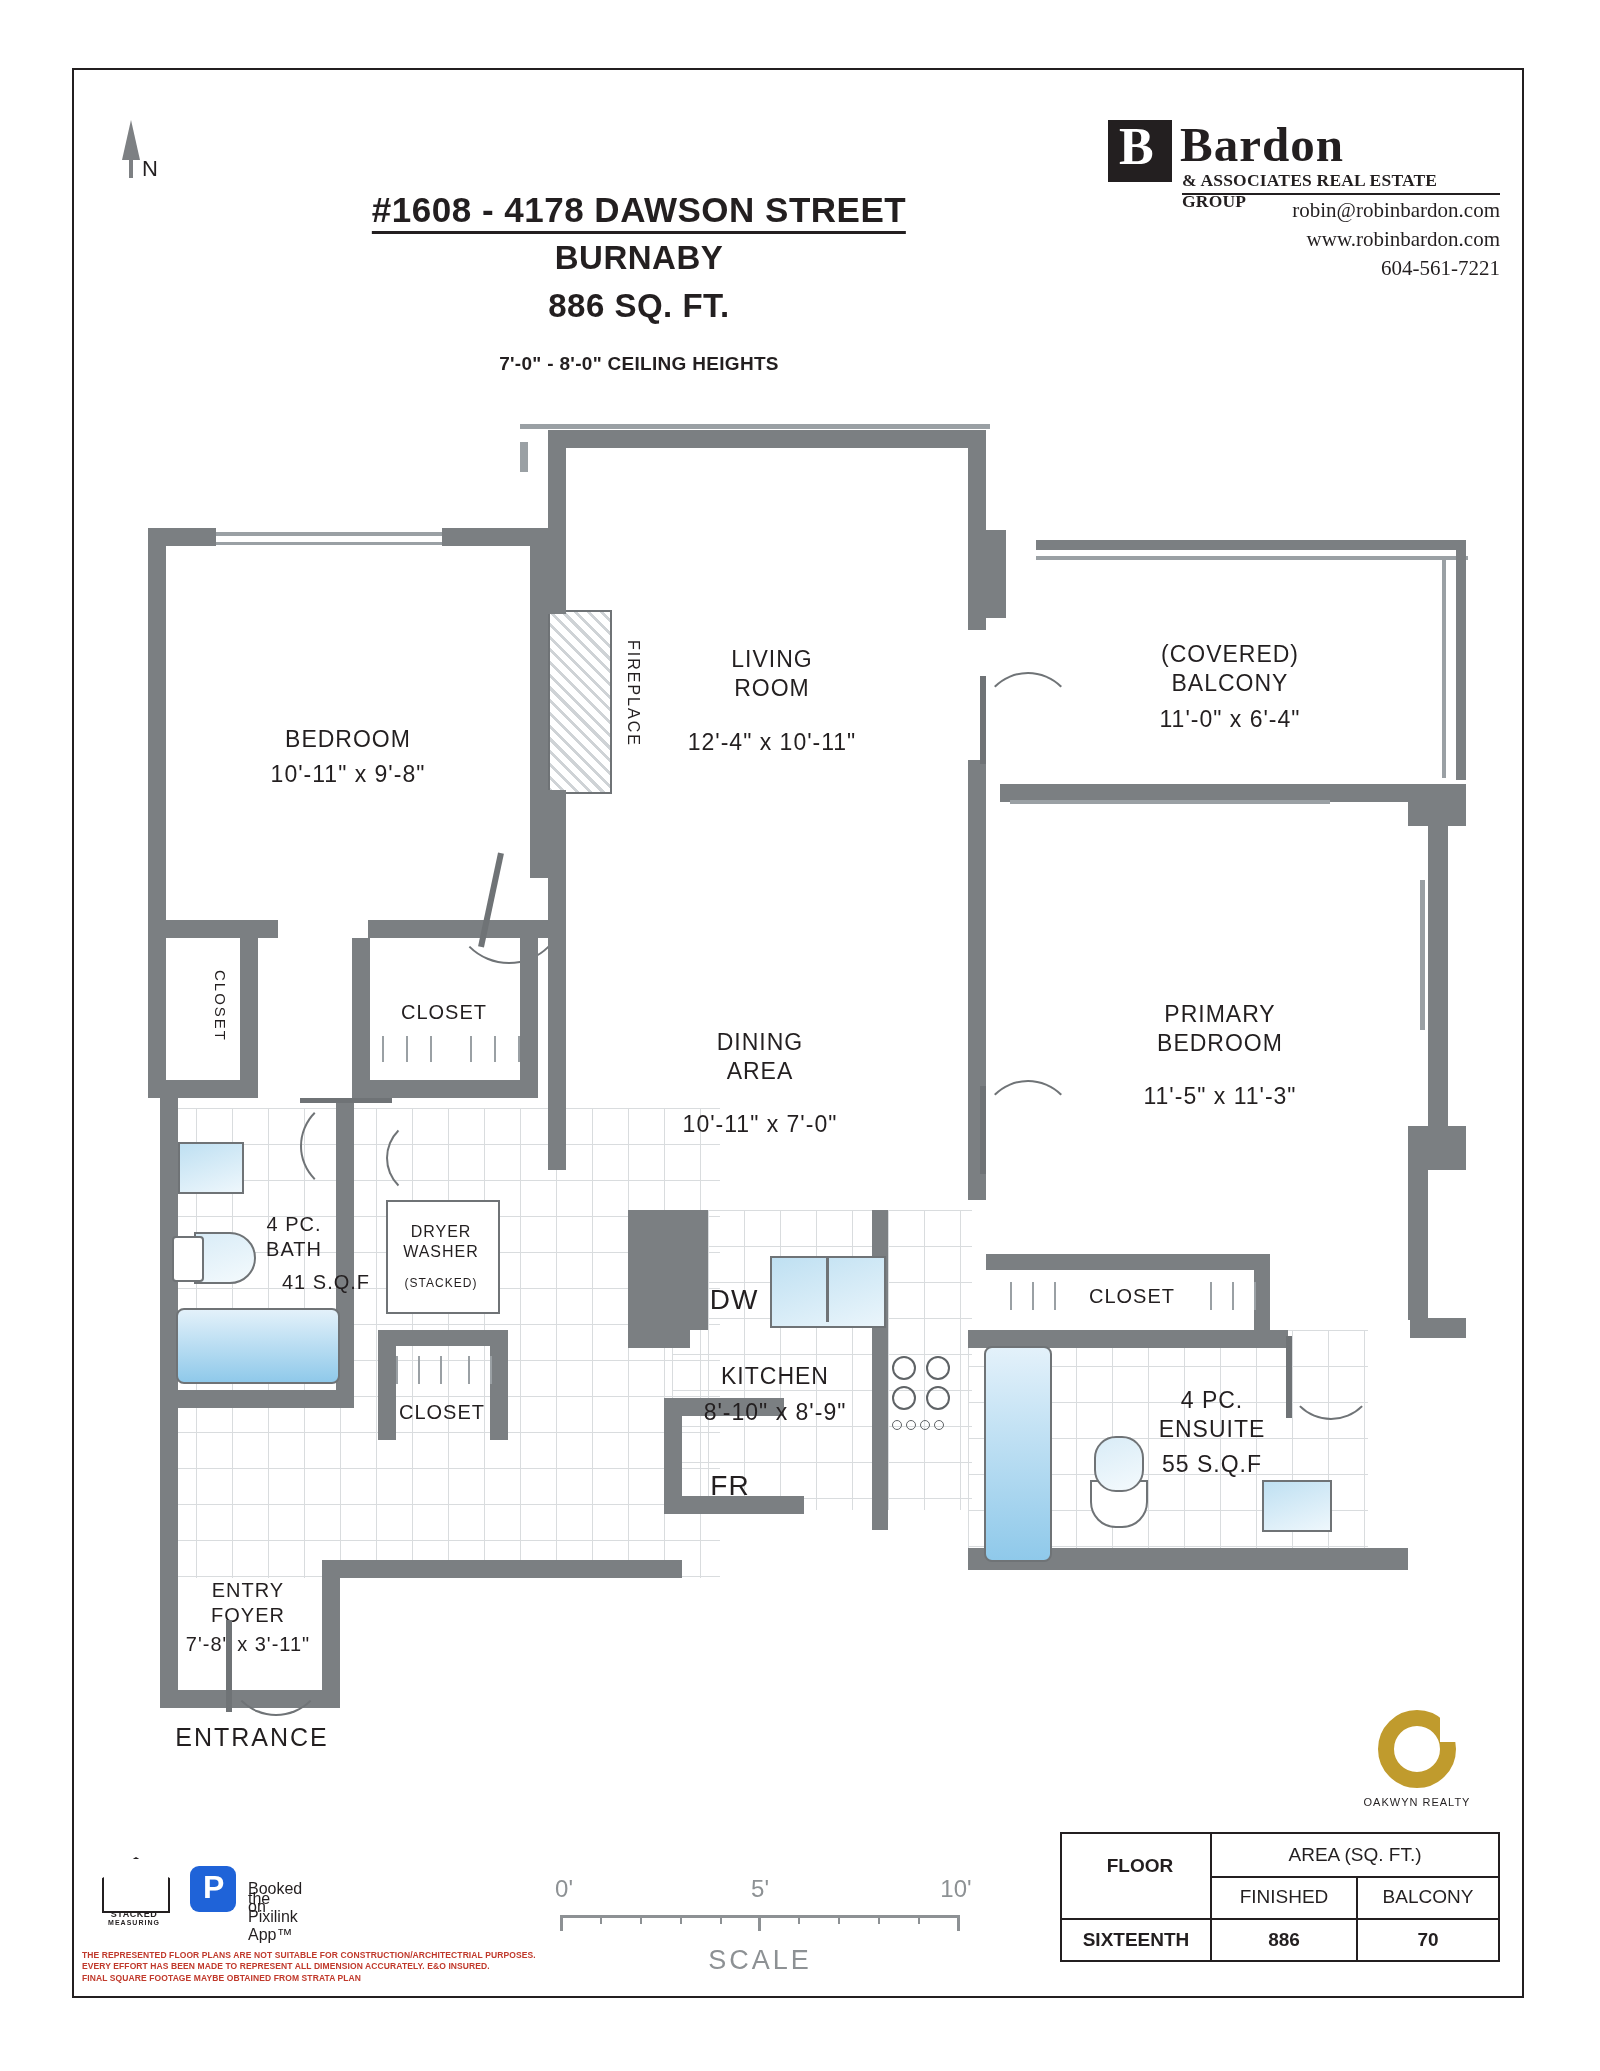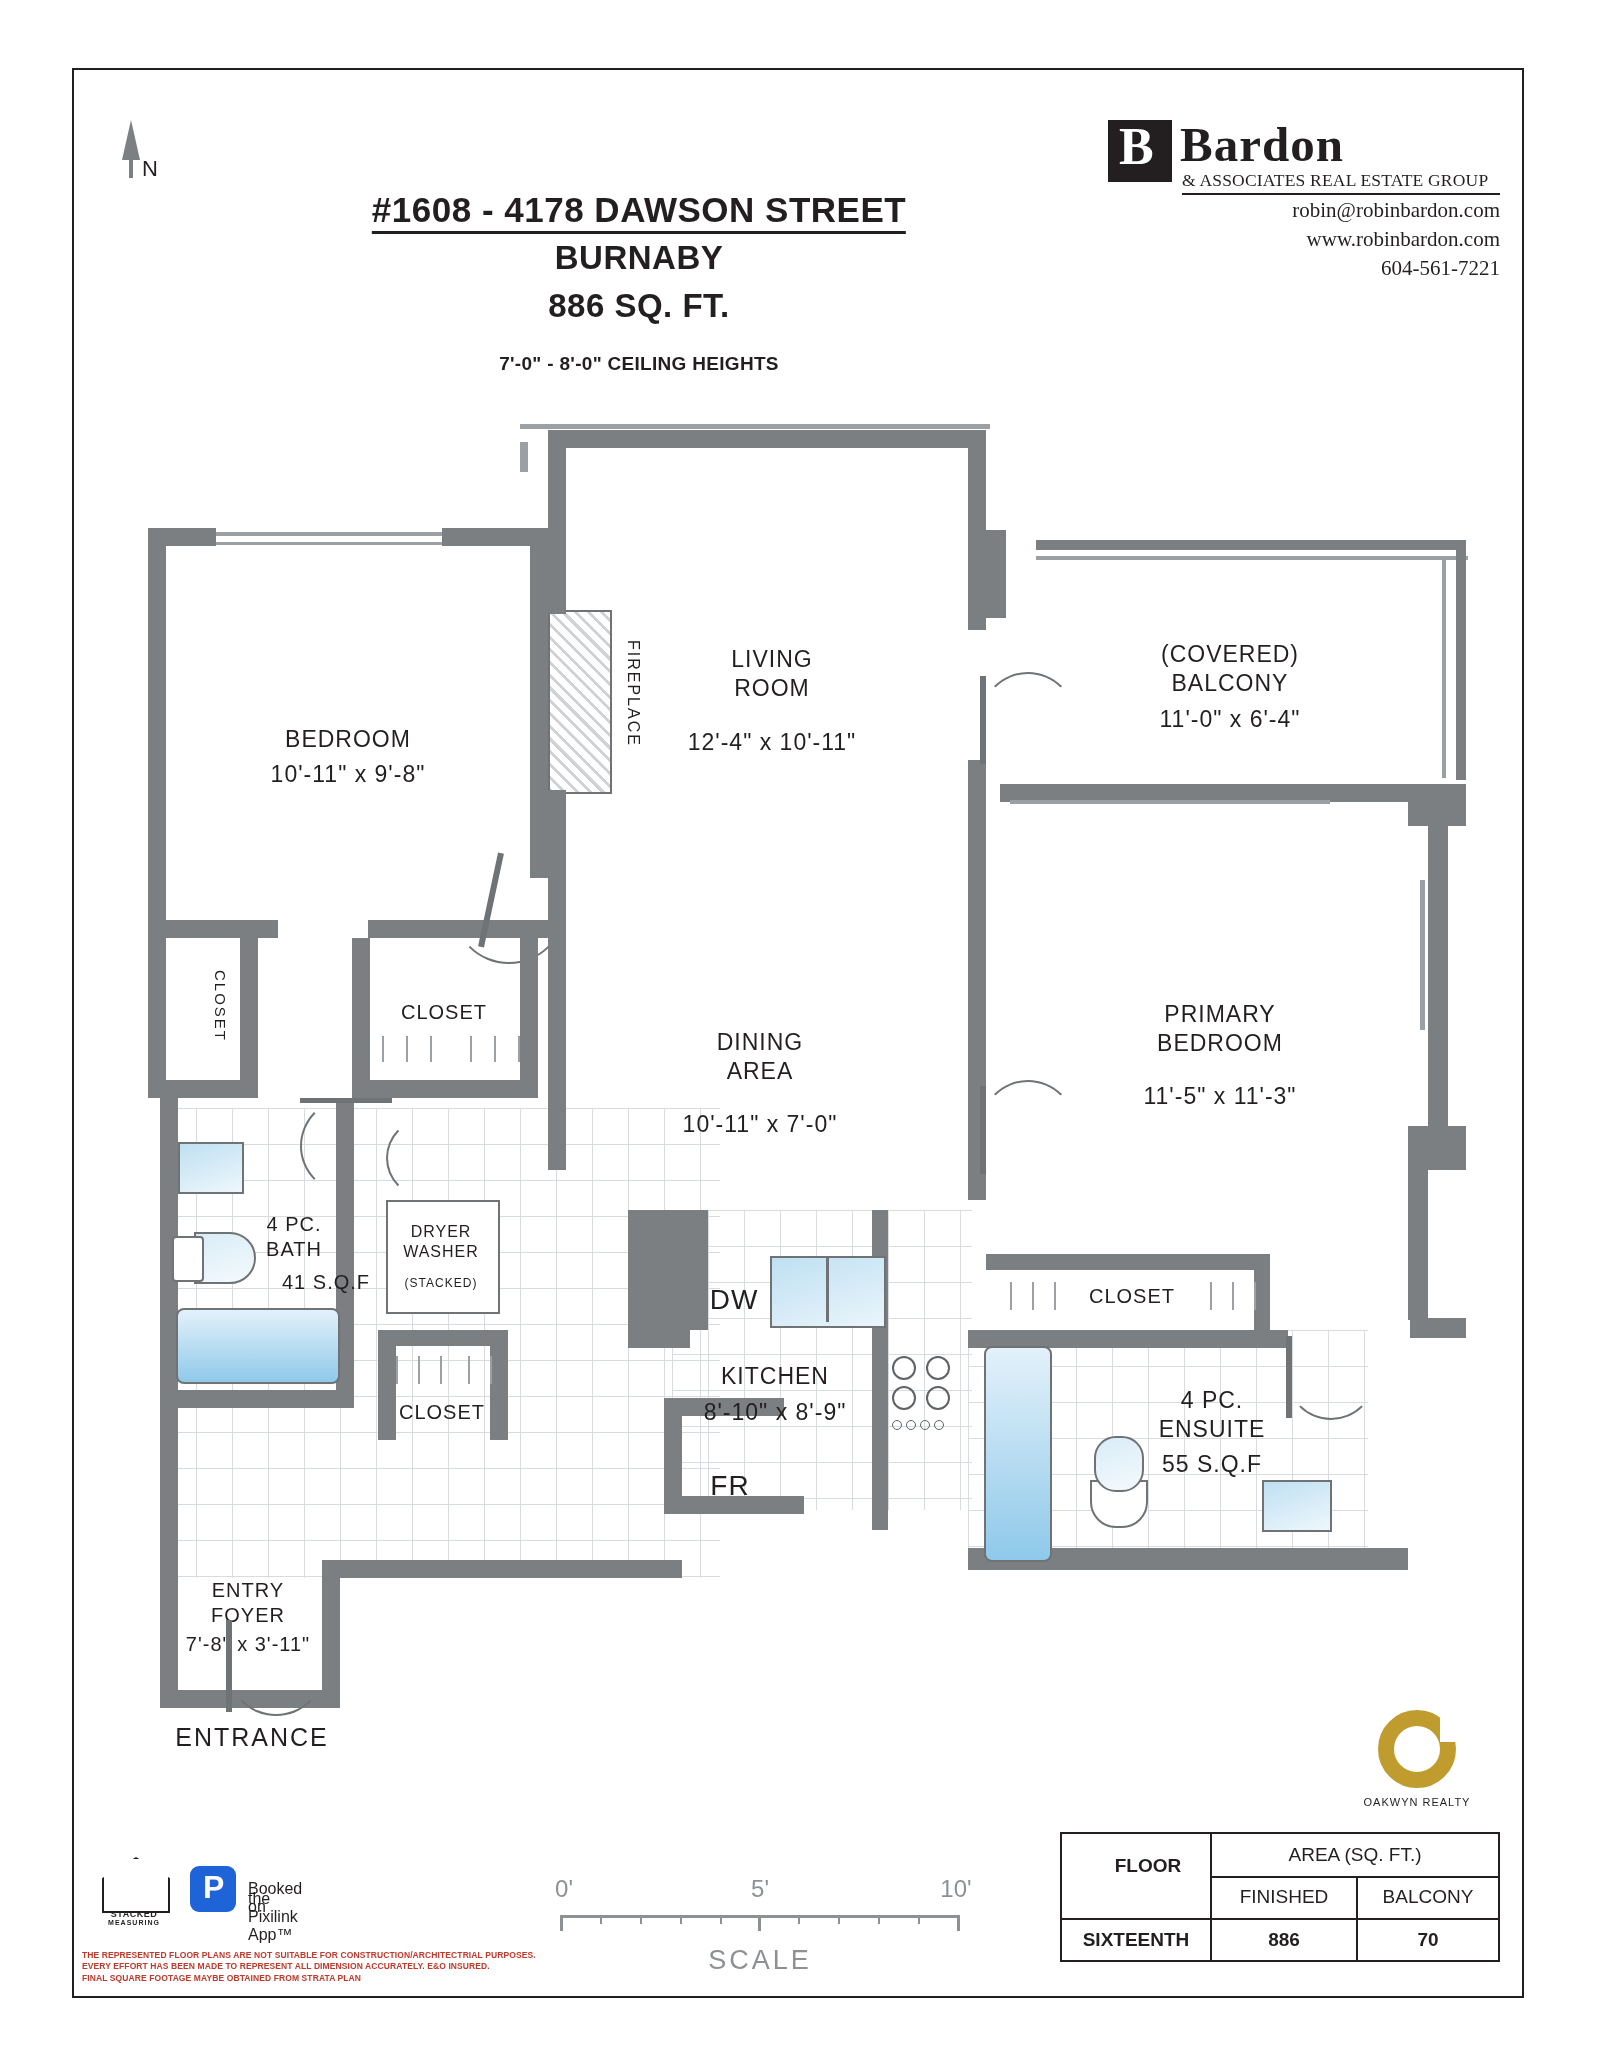"& ASSOCIATES REAL ESTATE GROUP" #brandsub { font-weight: none -> bold }
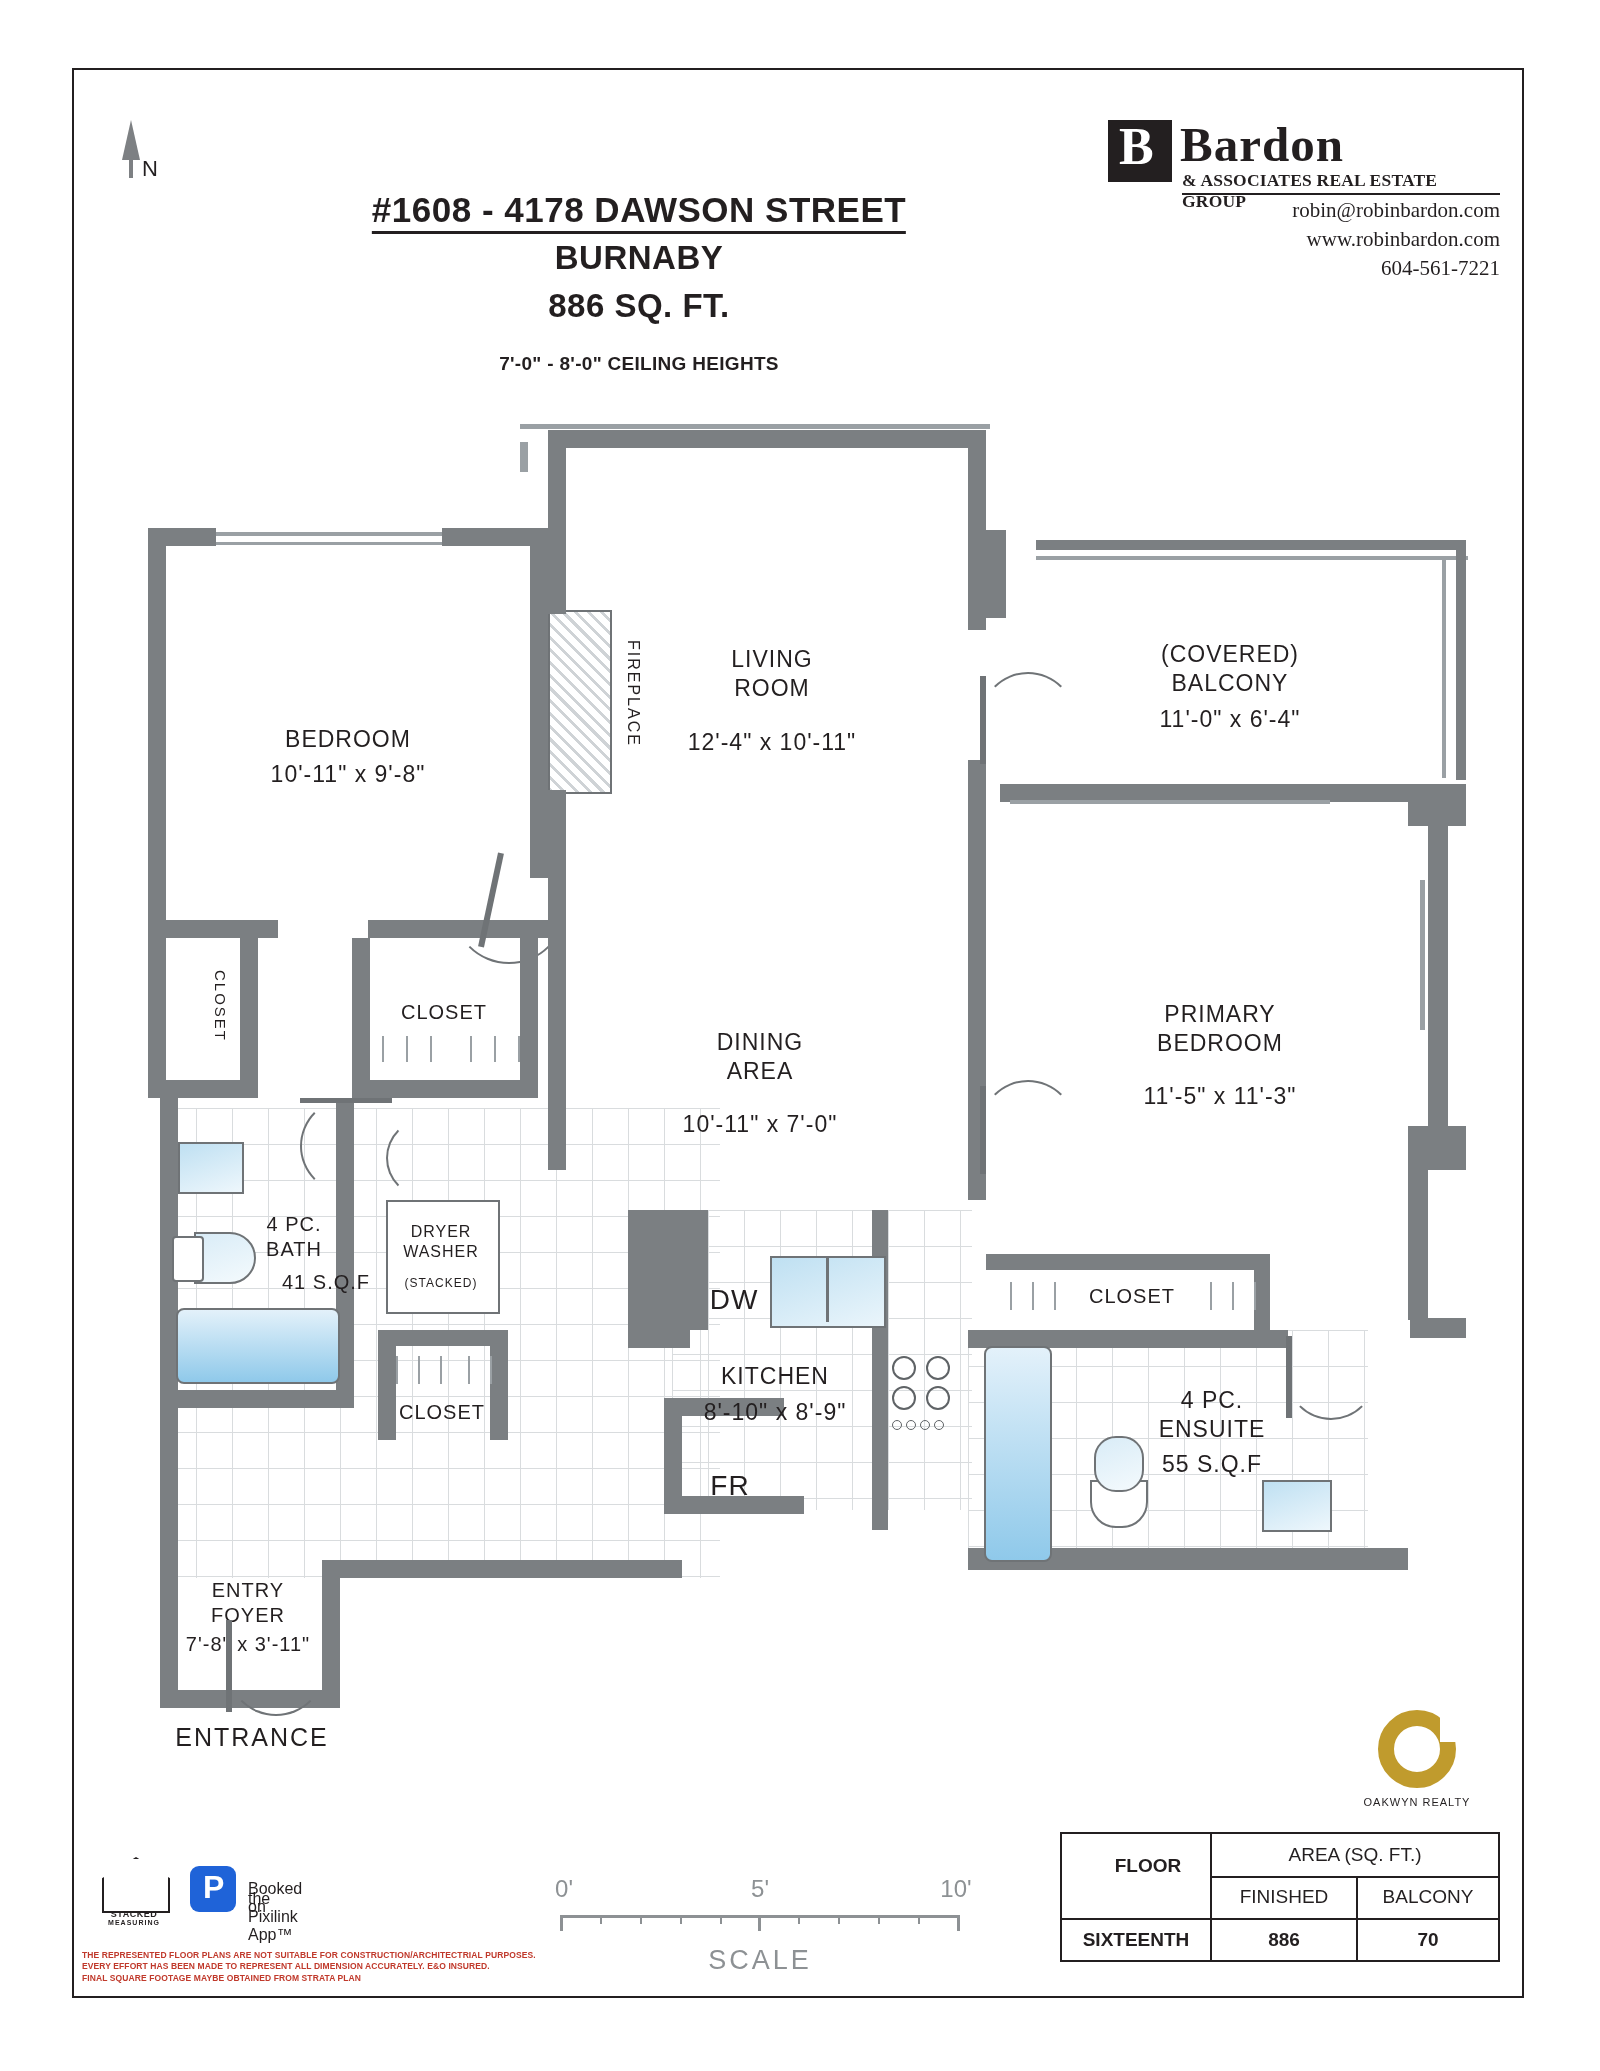"FLOOR" div.cell { left: 12px -> 4px }
